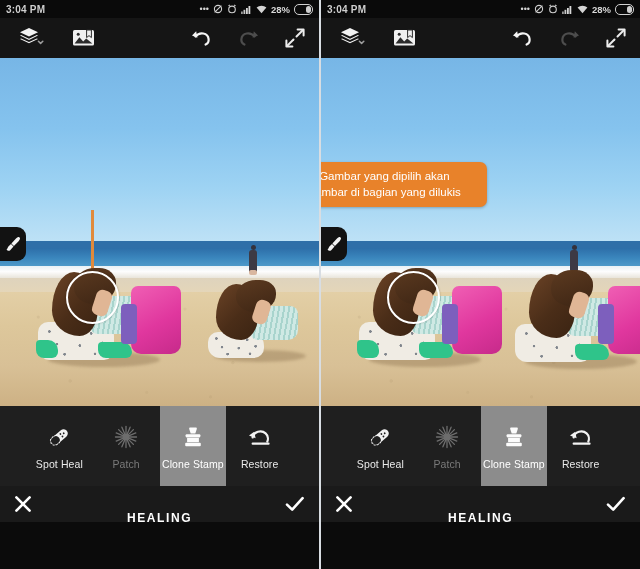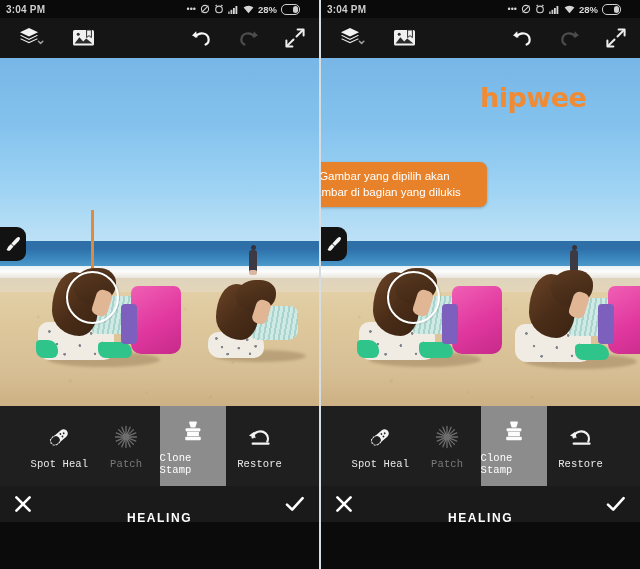"3:04 PM" .statusbar { padding: 0 19px 0 6px -> 0 6px 0 6px }
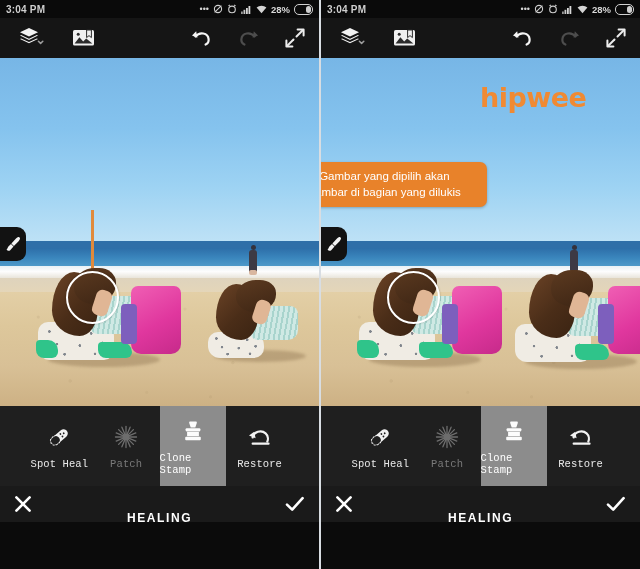"hipwee" div.watermark { html: <div>hipwee</div> -> none }
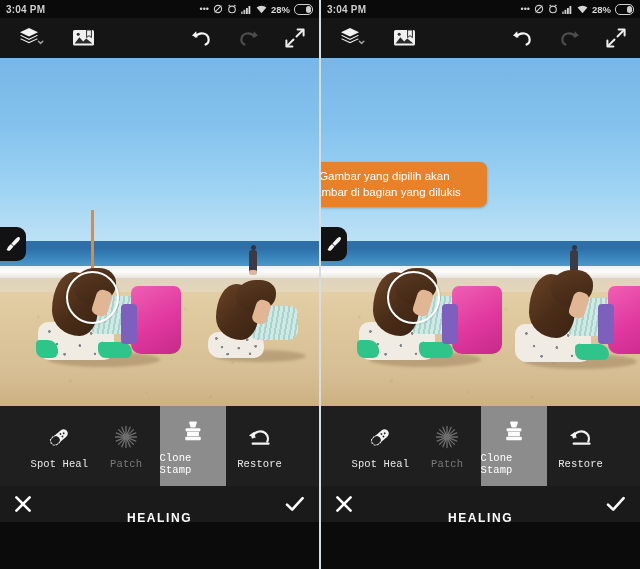"Spot Heal" .tool { font-family: Liberation Mono, monospace -> none }
